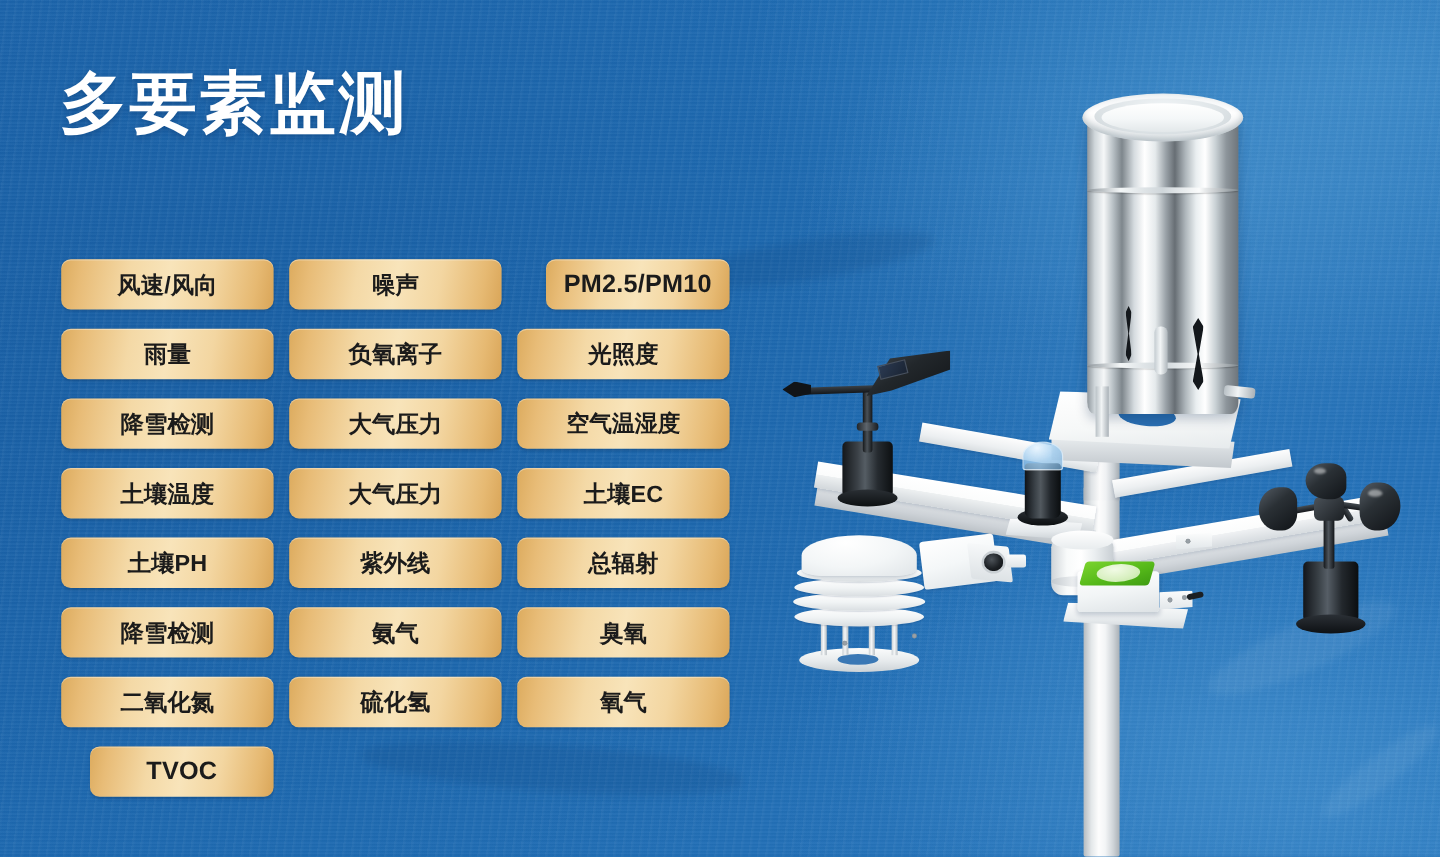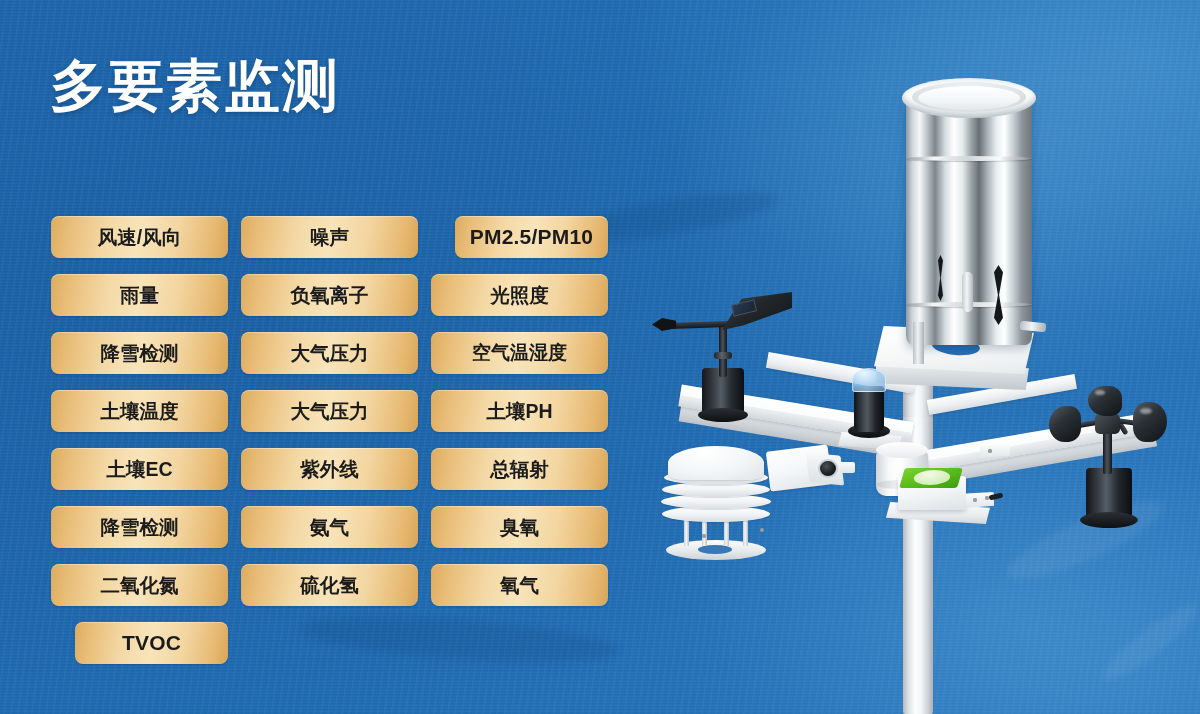"土壤PH" div.tag { order: before "土壤EC" -> after "土壤EC" }
